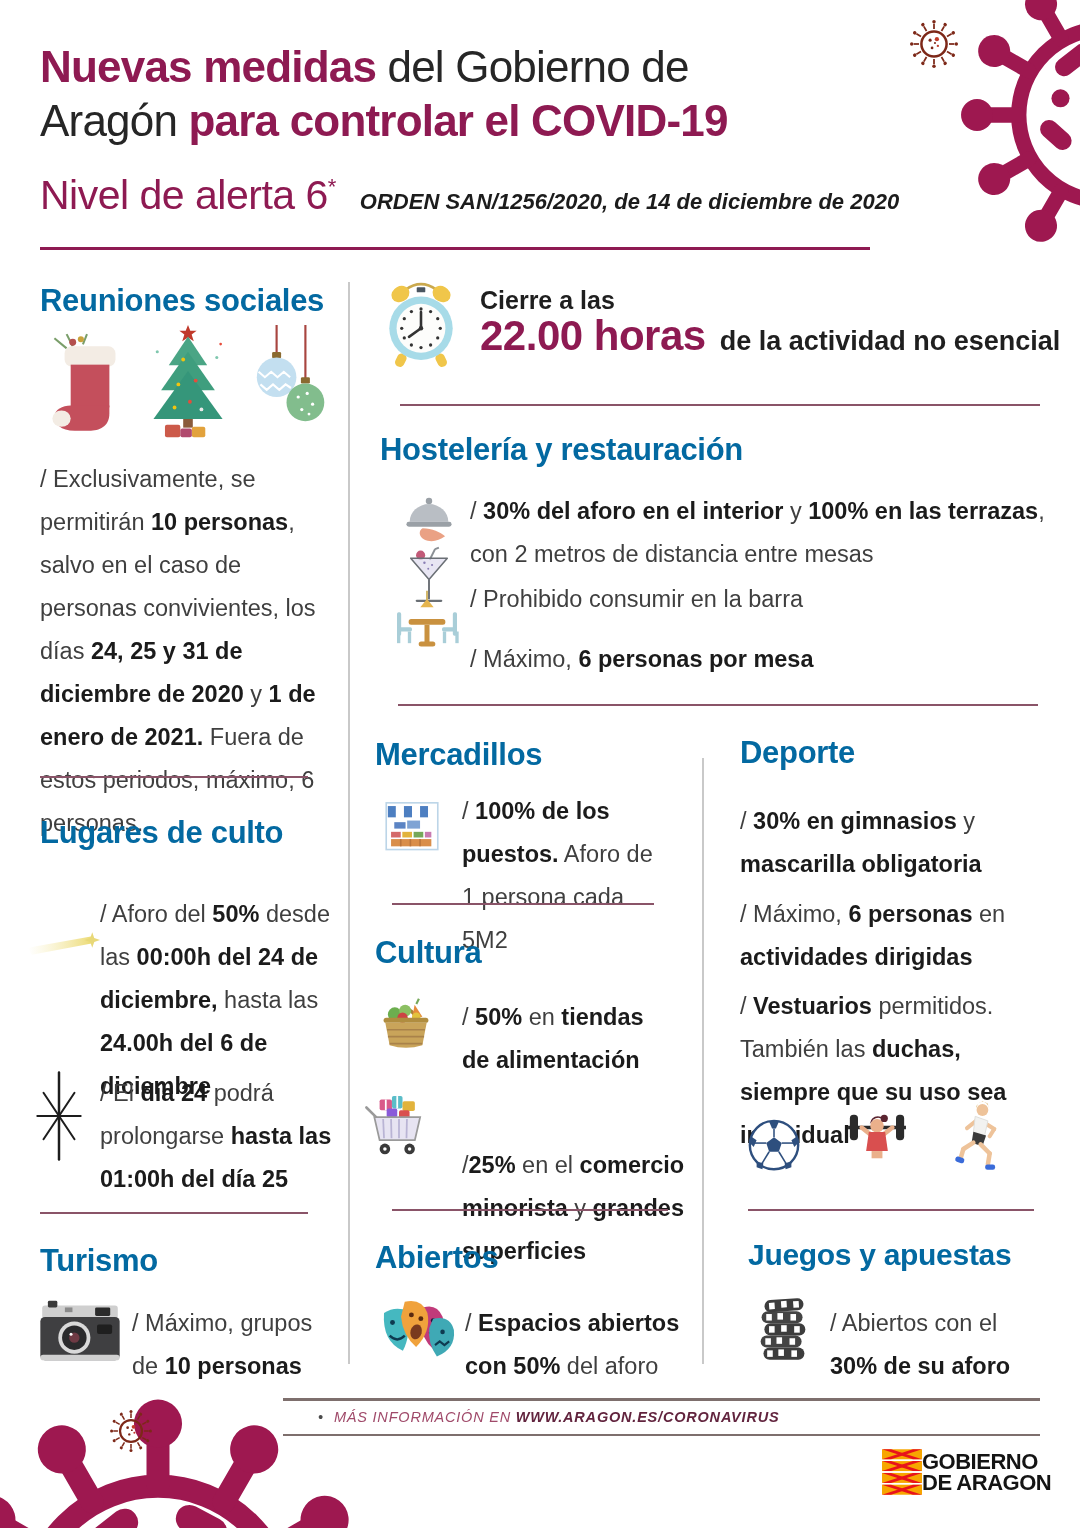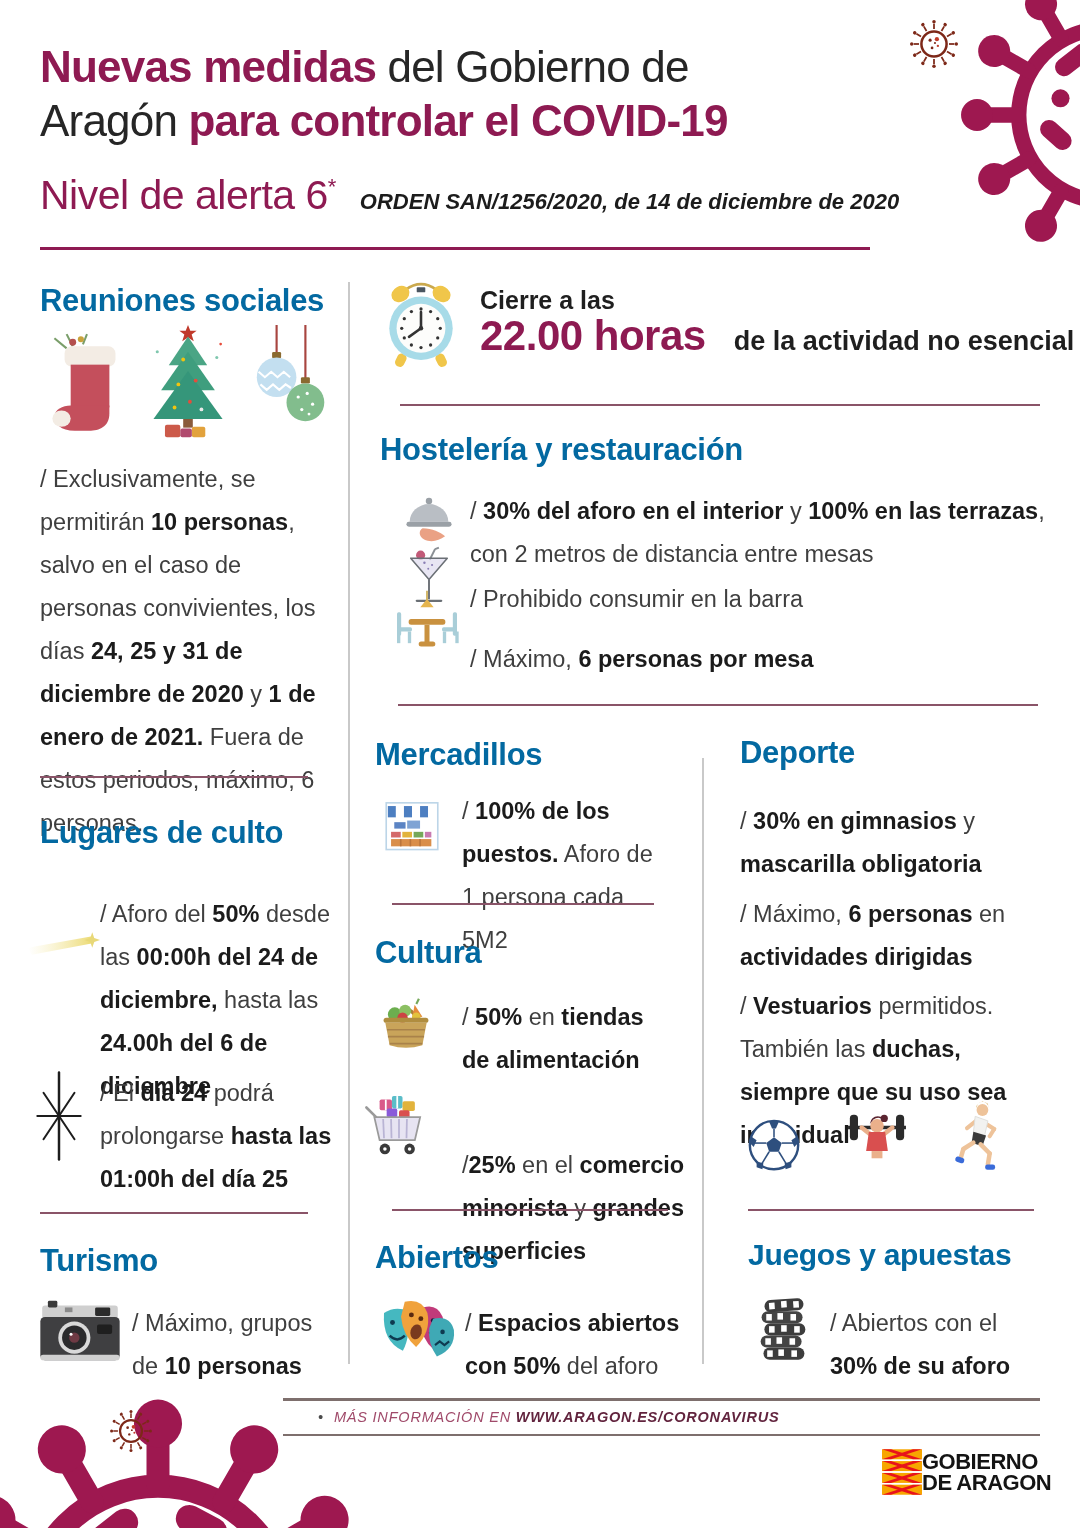"de la actividad no esencial" .cl-post { margin-left: 28px -> 14px }
